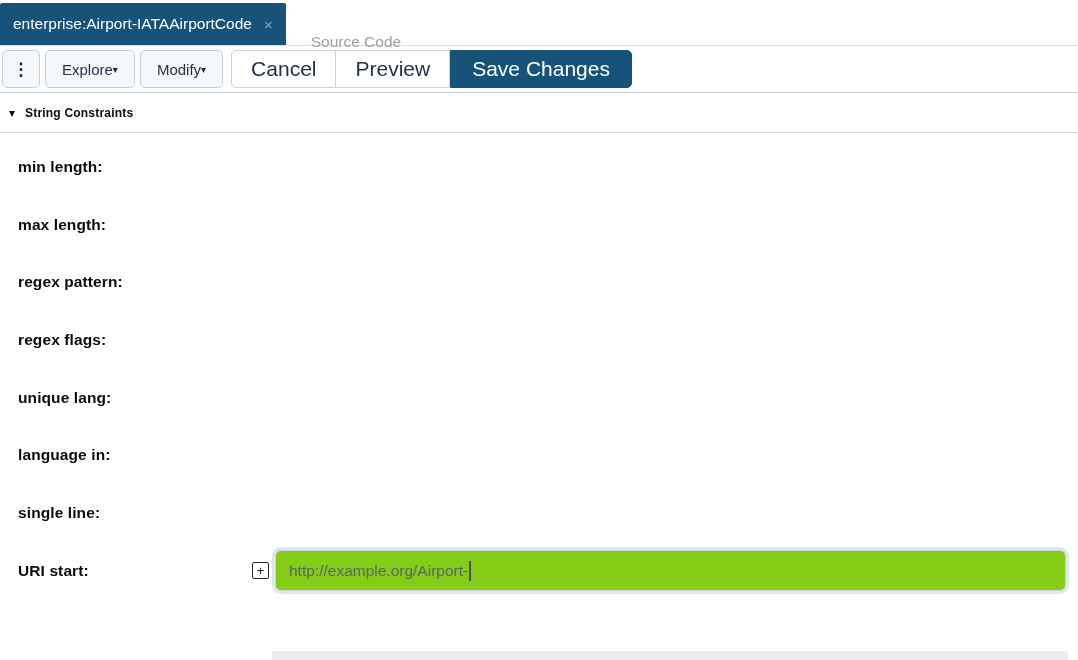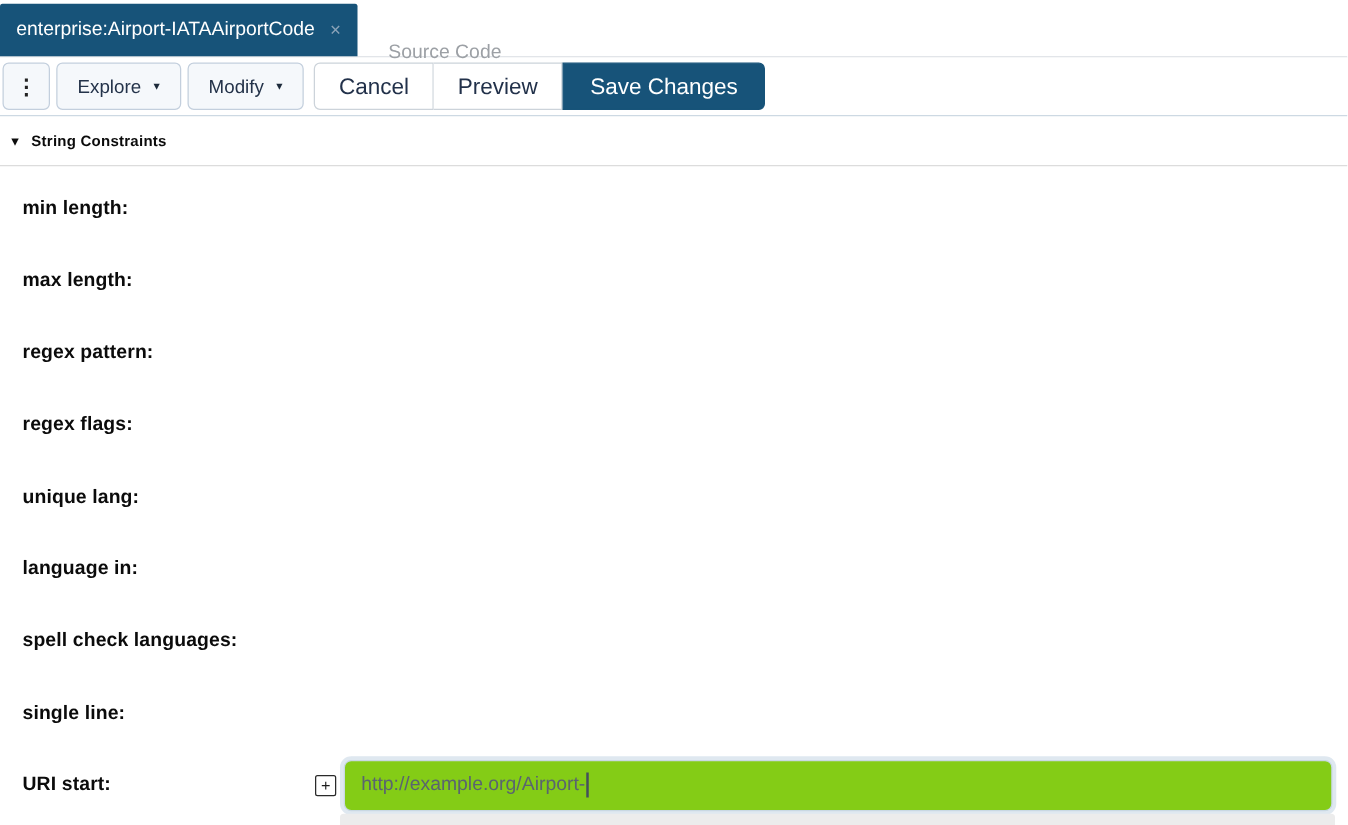"Explore" .drop { gap: 10px -> none }
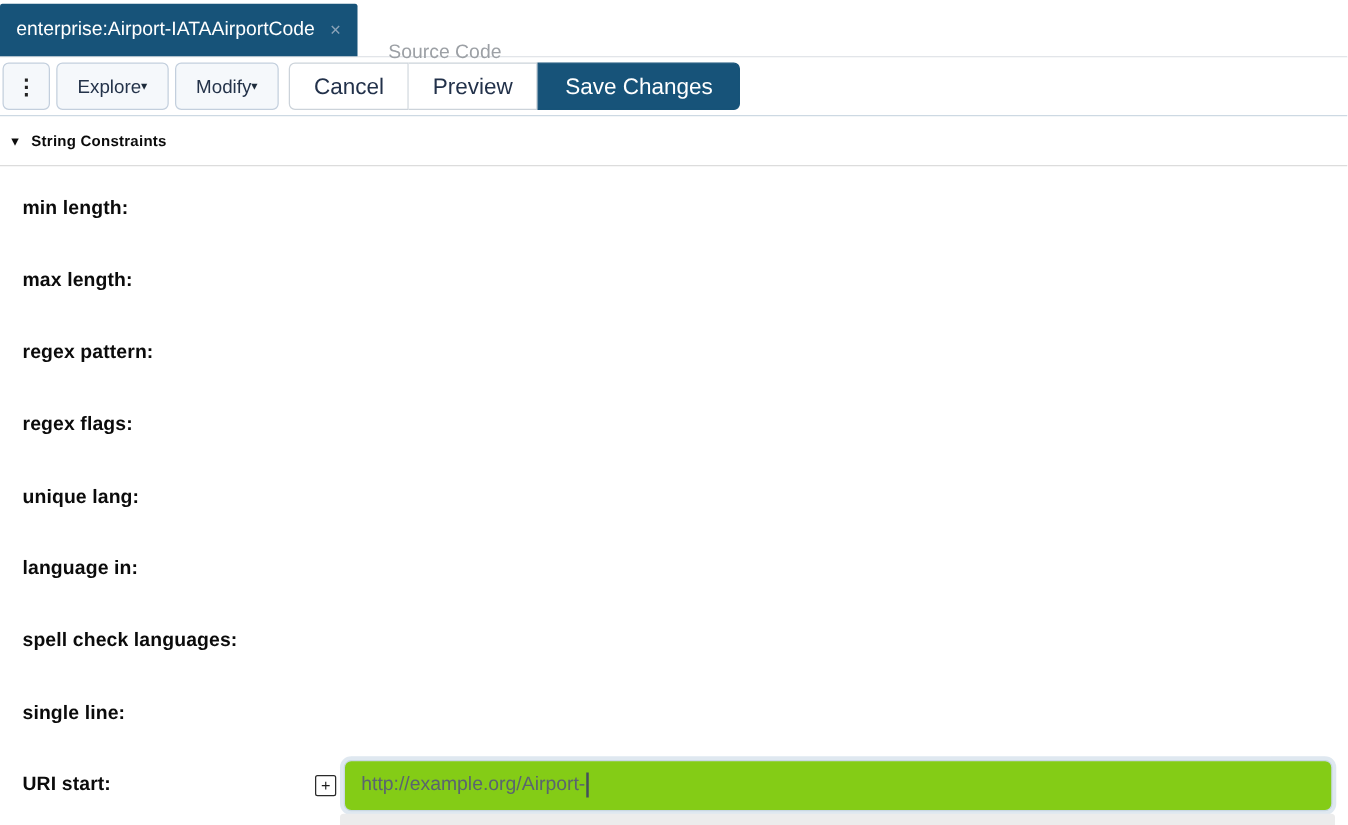"Cancel" .gbtn { font-size: 18px -> 21px }
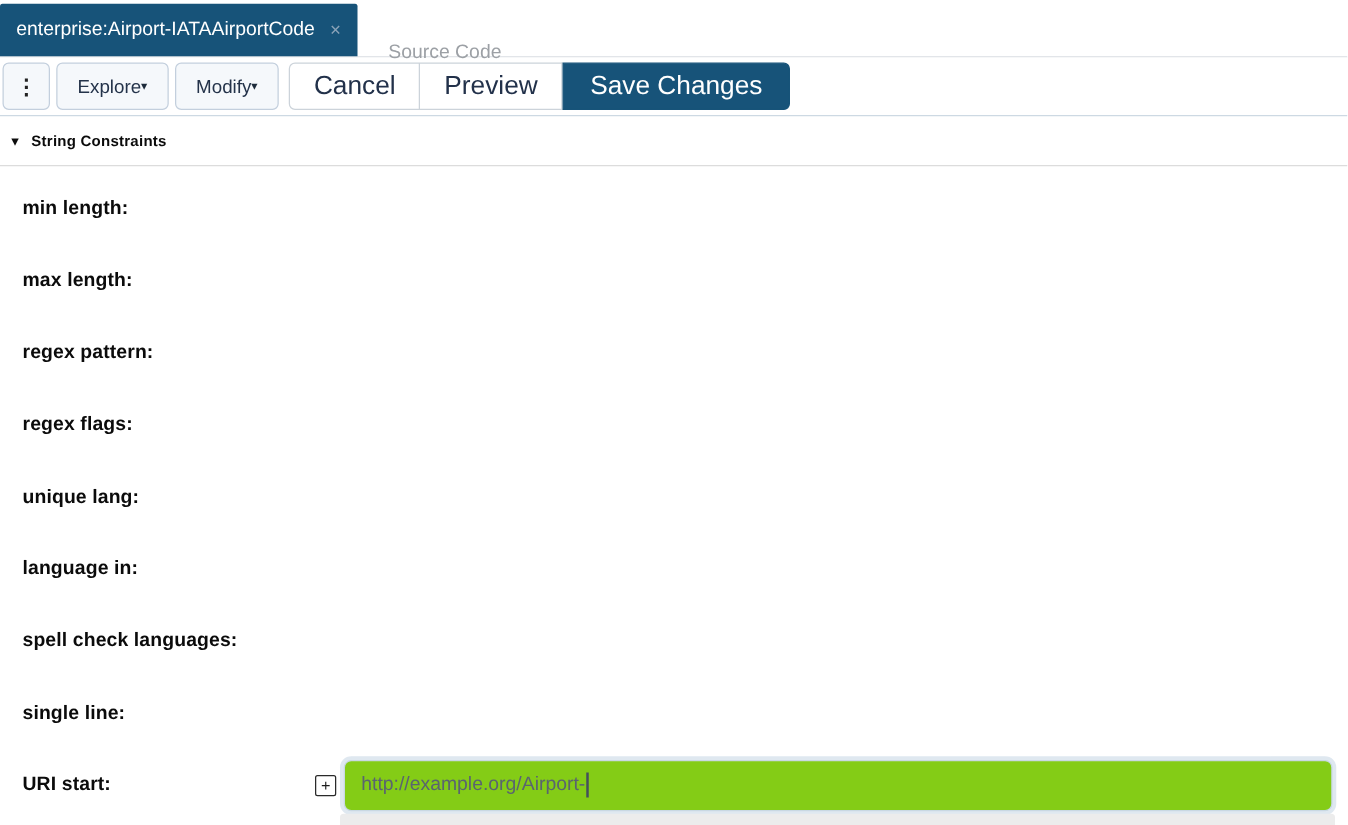"spell check languages:" div.row { html: <div> <span>spell check languages:</span> </div> -> none }
